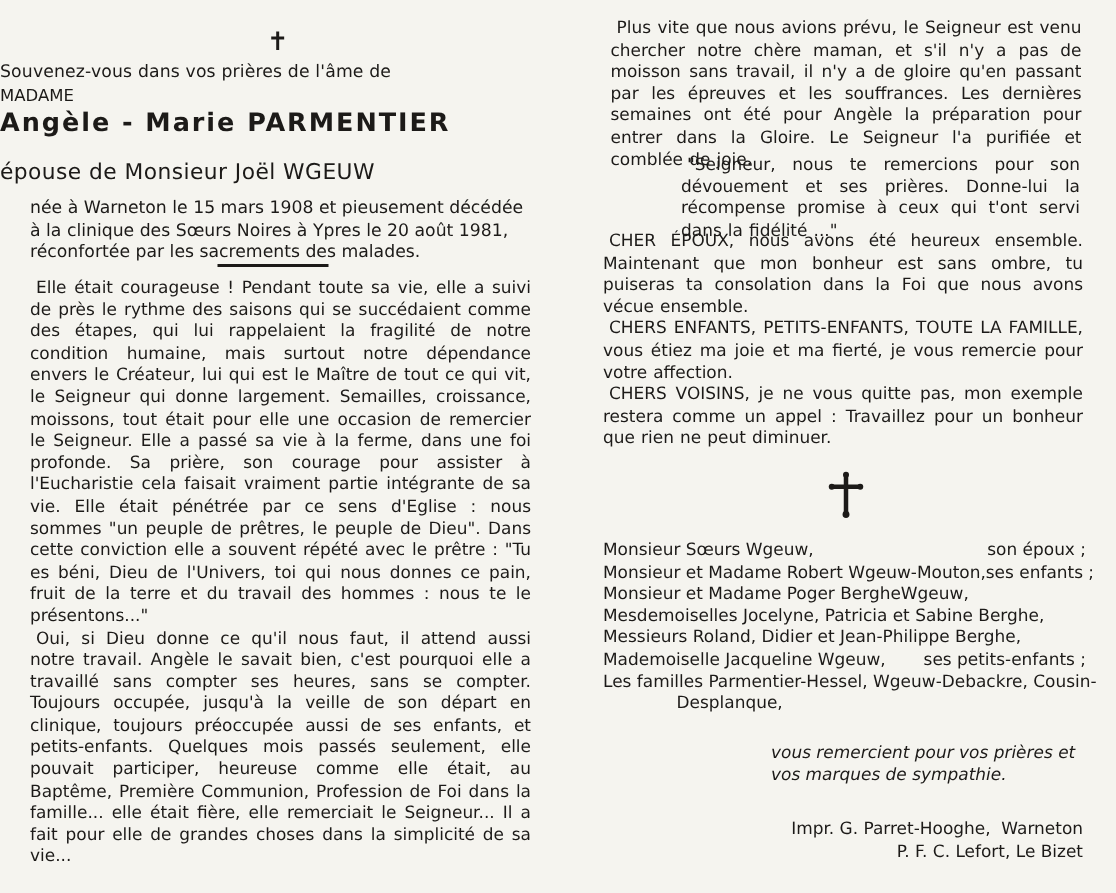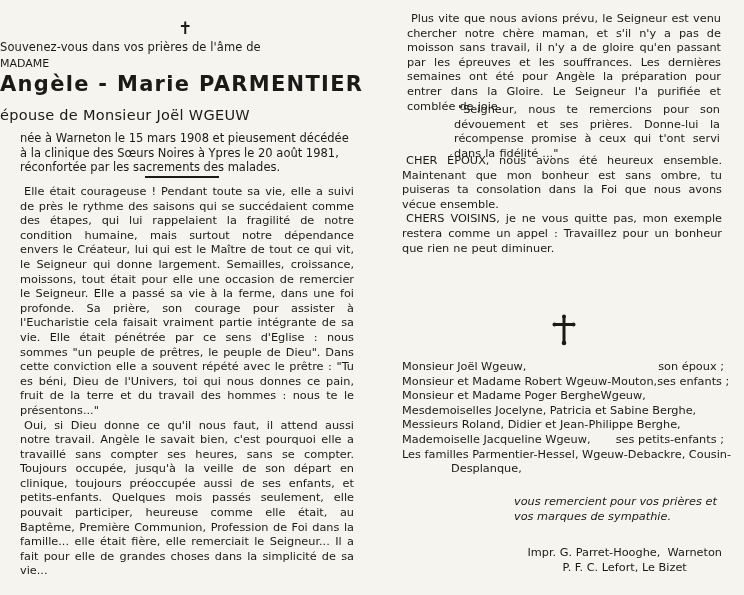"Angèle - Marie PARMENTIER" .l-name { font-size: 21px -> 17px }
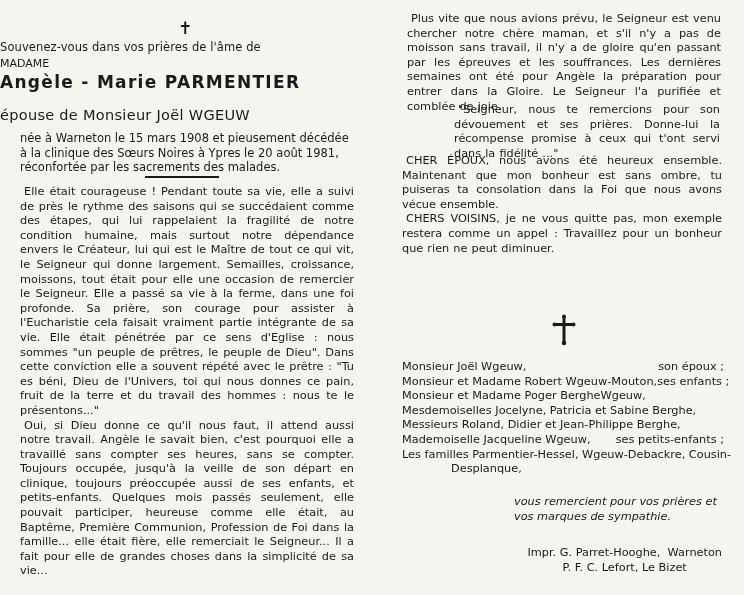"CHERS ENFANTS, PETITS-ENFANTS, TOUTE LA" p { html: none -> <p>CHERS ENFANTS, PETITS-ENFANTS, TOUTE LA FAMILLE, vous étiez ma joie et ma fierté, je vous remercie pour votre affection.</p> }
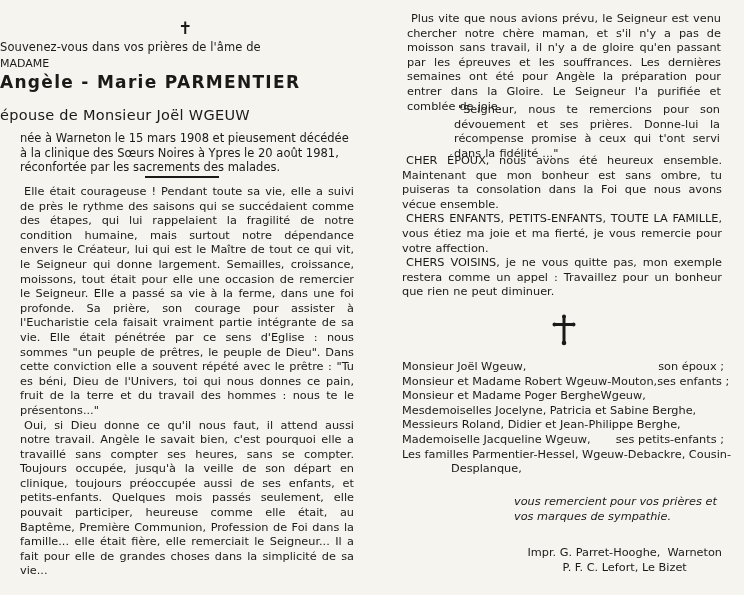"Monsieur Joël Wgeuw," span { text: Joël -> Sœurs }
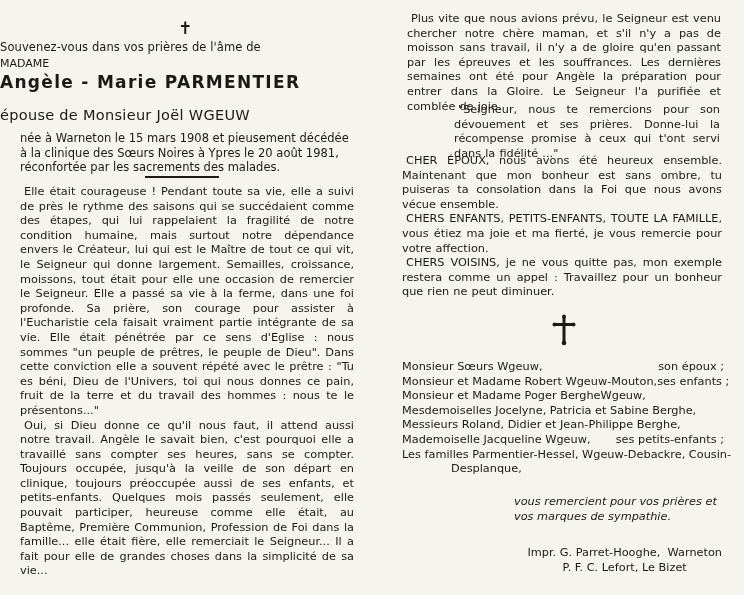"Impr. G. Parret-Hooghe, Warneton" .printer { text-align: center -> right }
